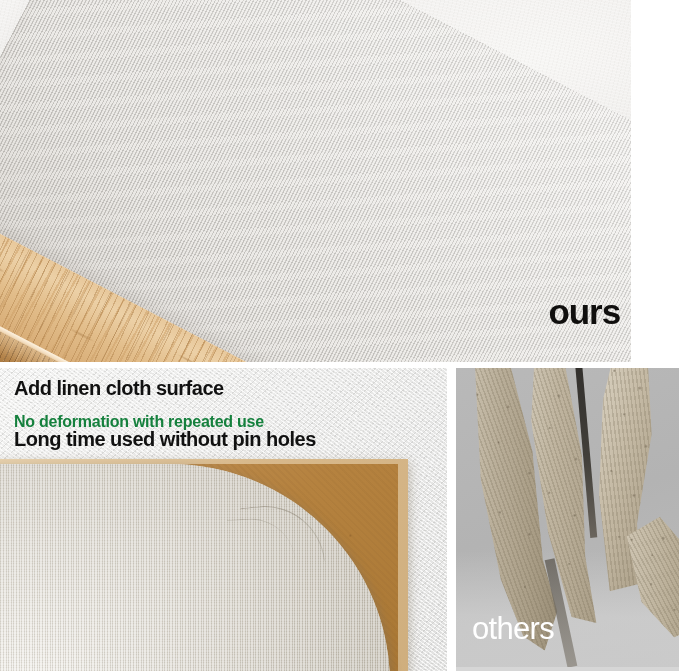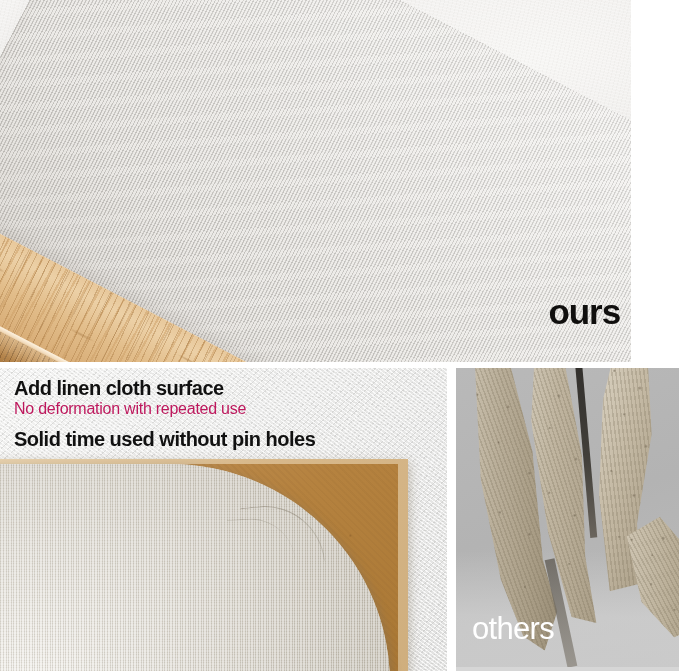"No deformation with repeated use" .bl-t2 { color: #be185d -> #15803d; font-weight: 400 -> 700; top: 32px -> 45px }
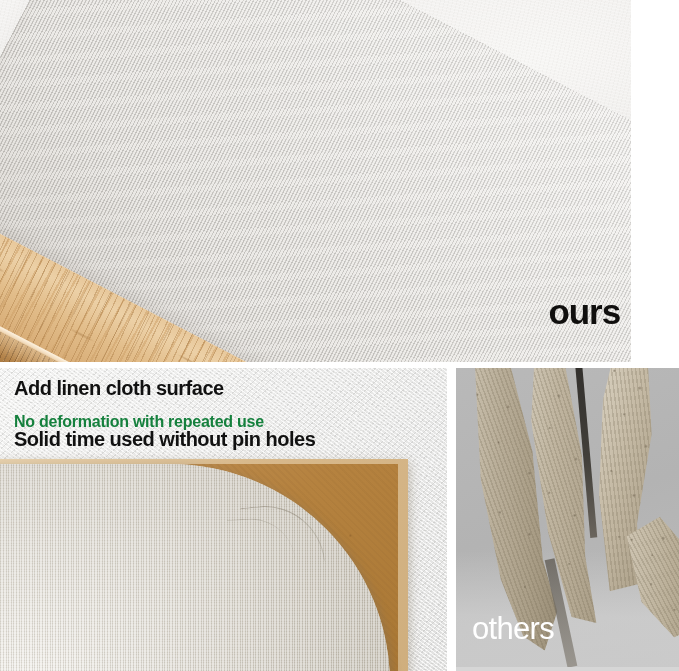"Solid time used without pin" div.bl-t3 { text: Solid -> Long }
